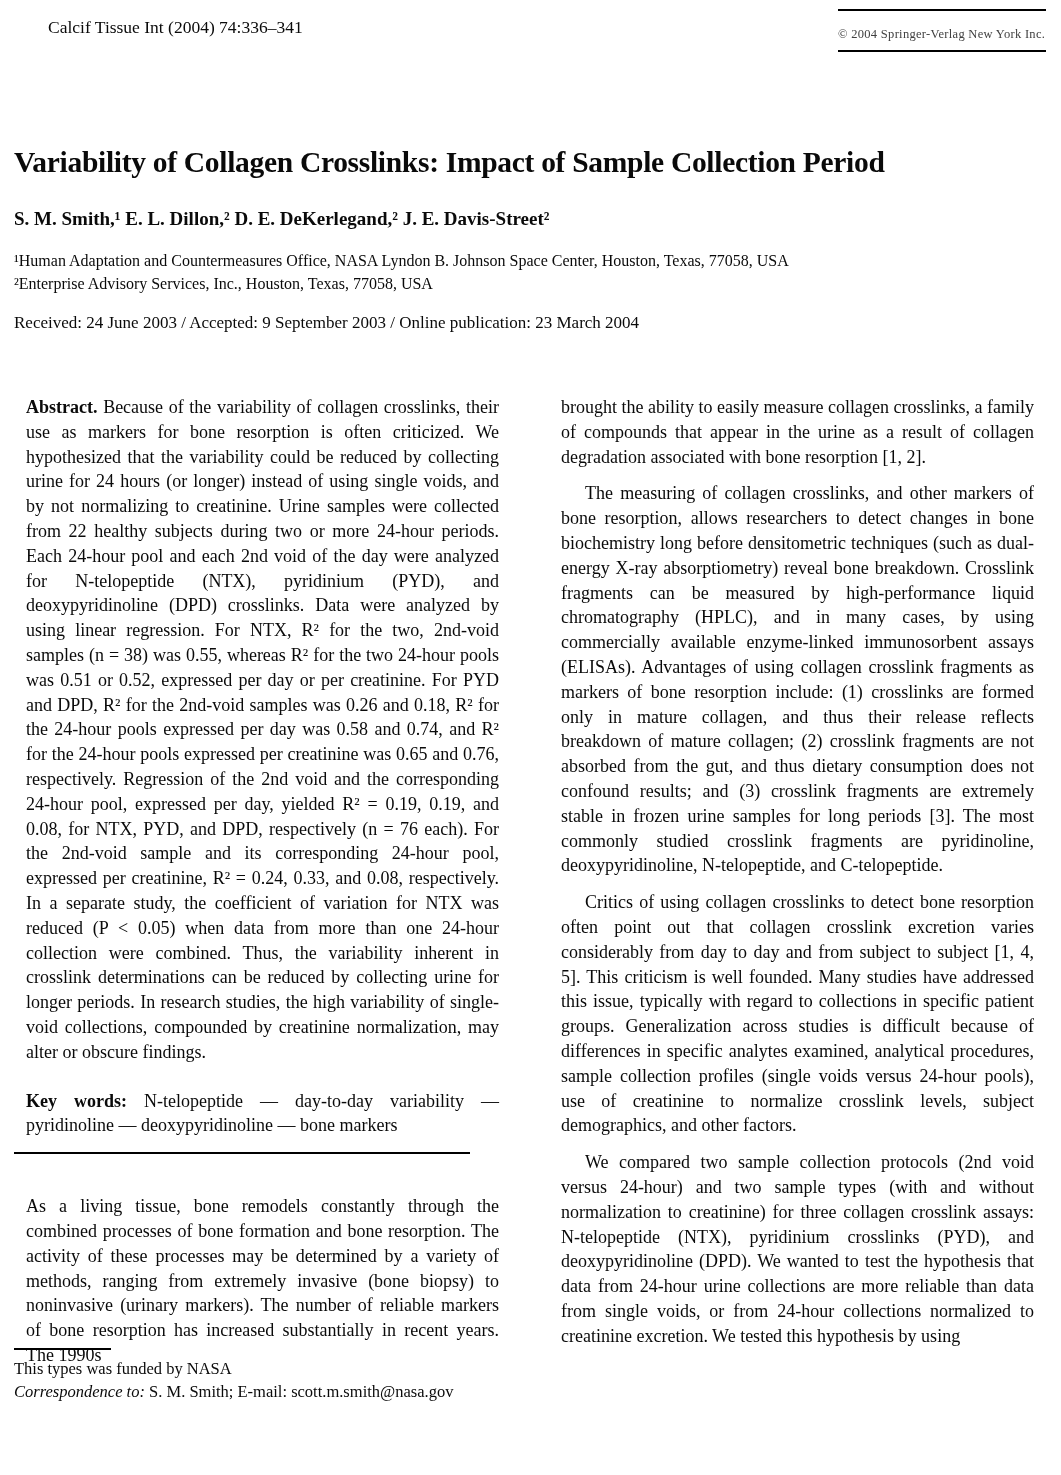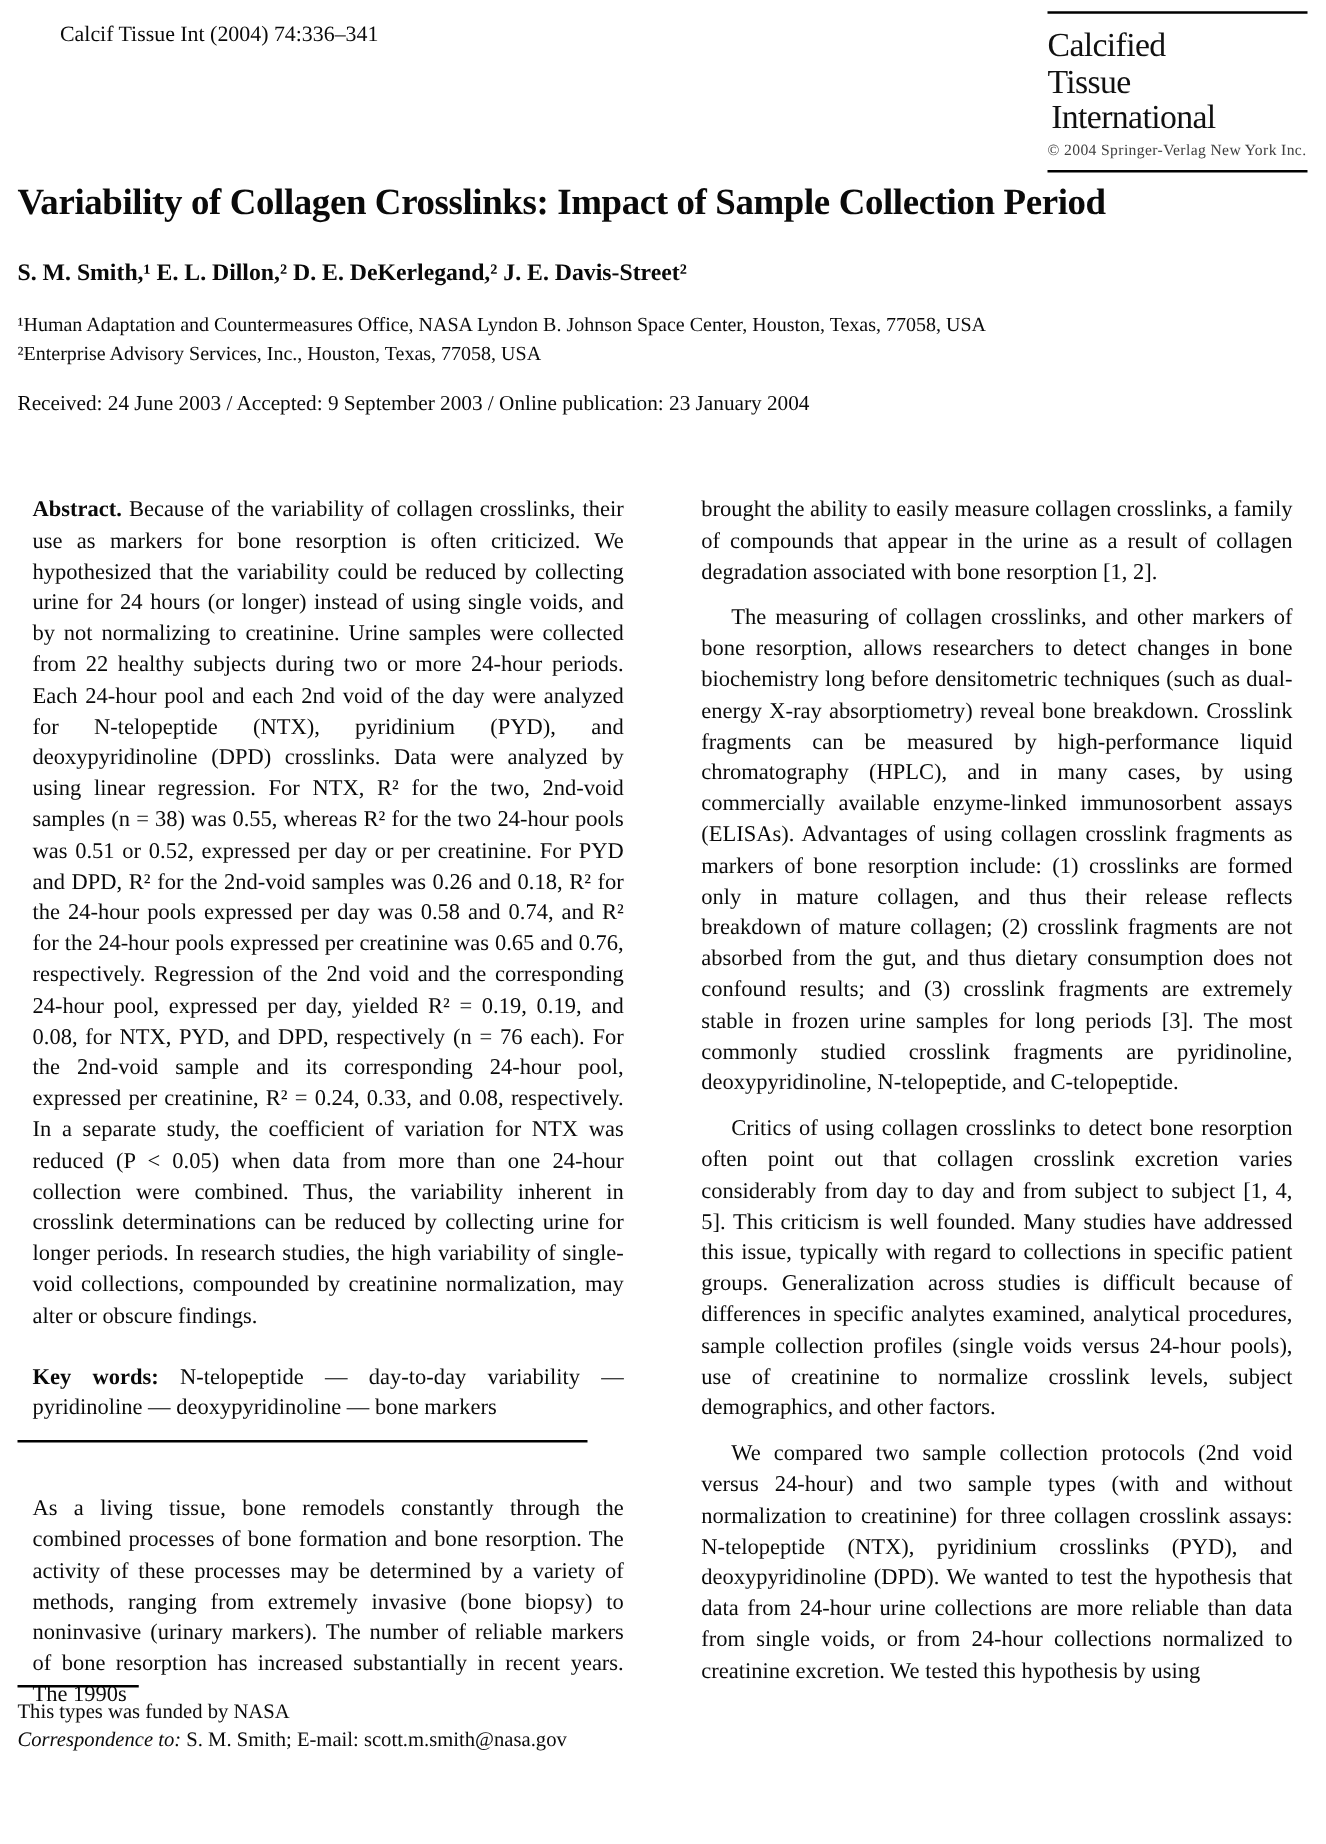"Calcified" div.logo-name { html: <div> <div>Calcified</div> <div>Tissue</div> <div>International</div> </div> -> none }
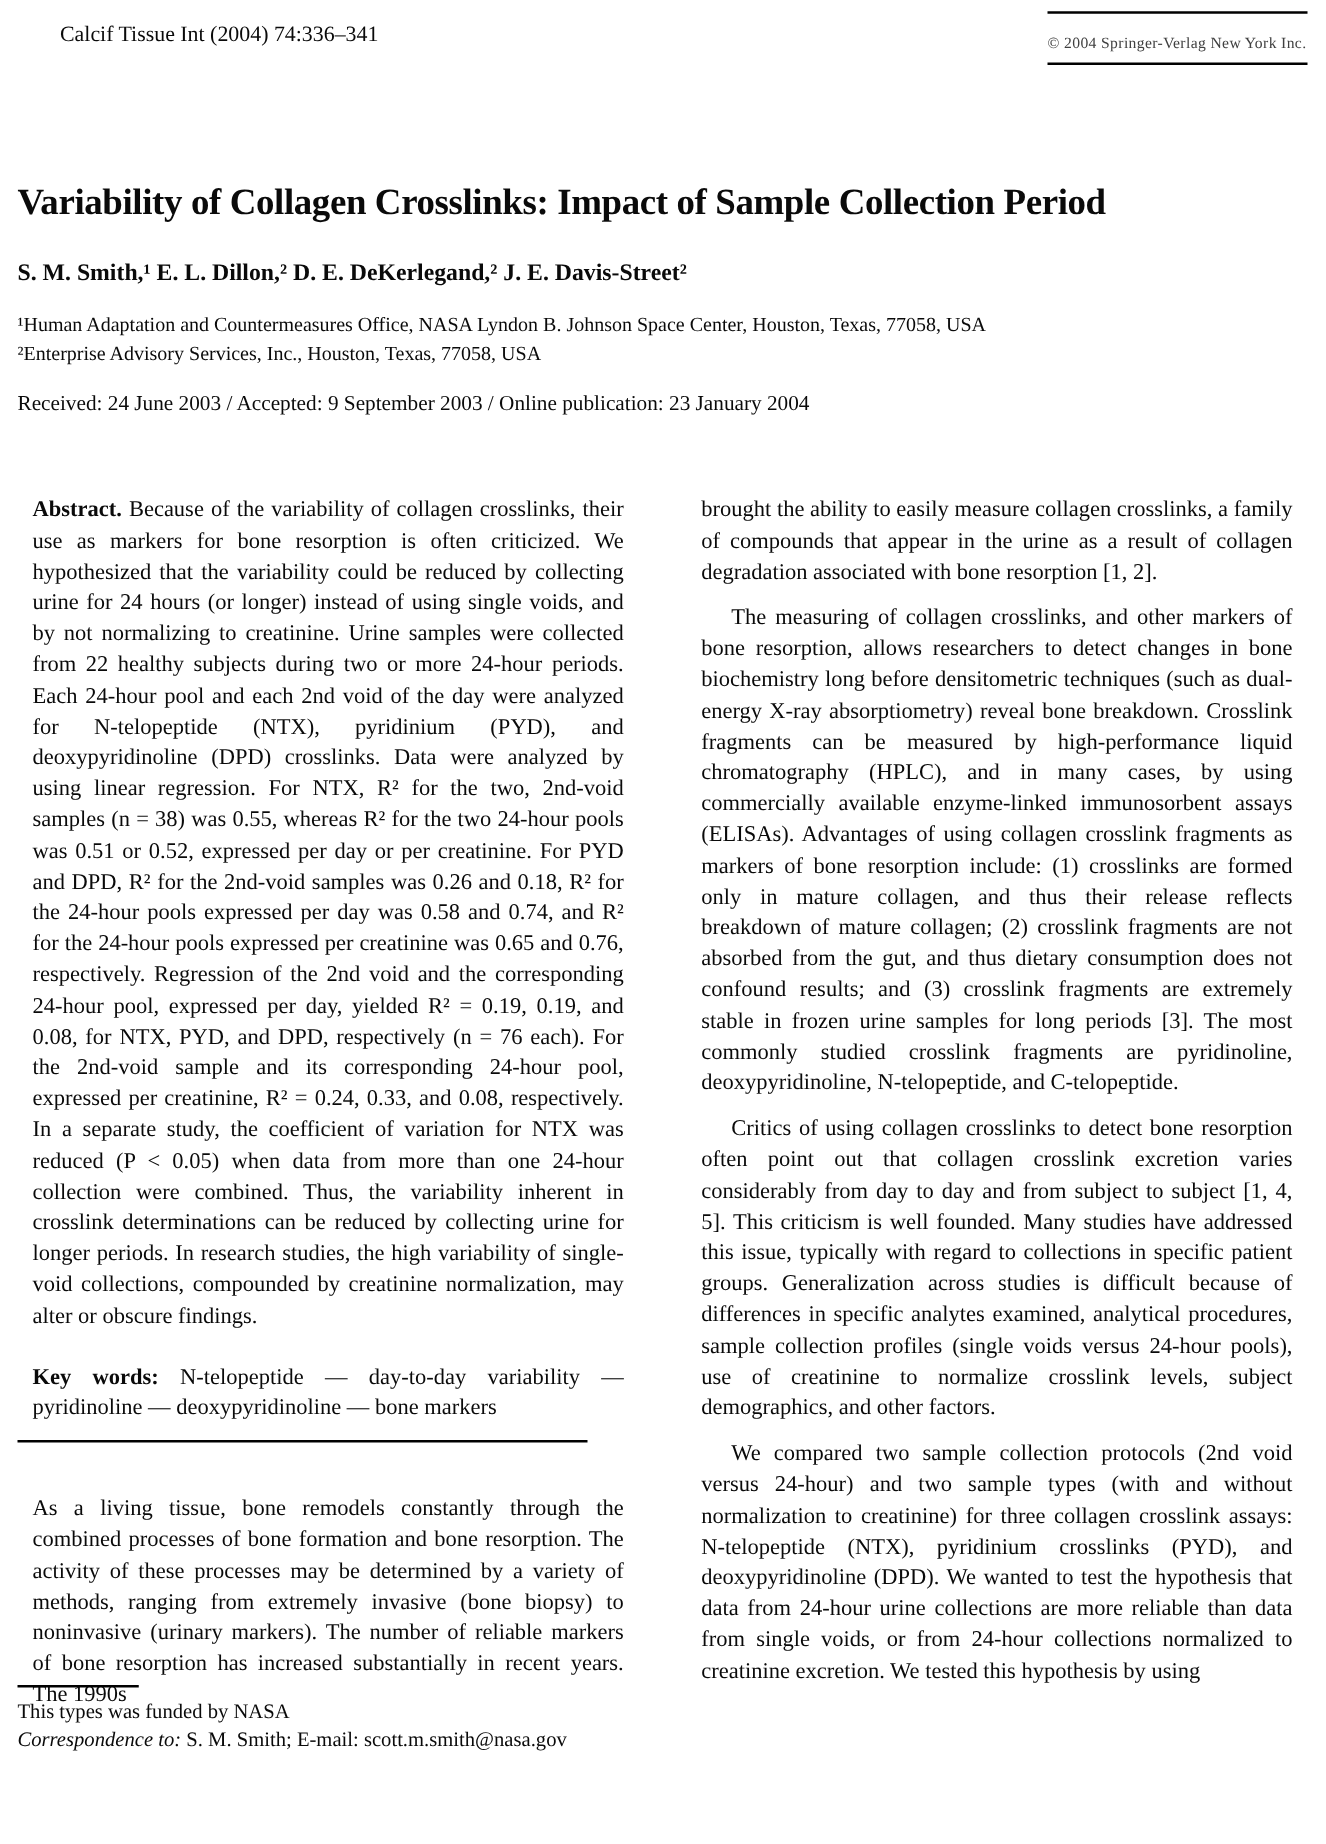"Received: 24 June 2003 /" div.dates { text: January -> March }
